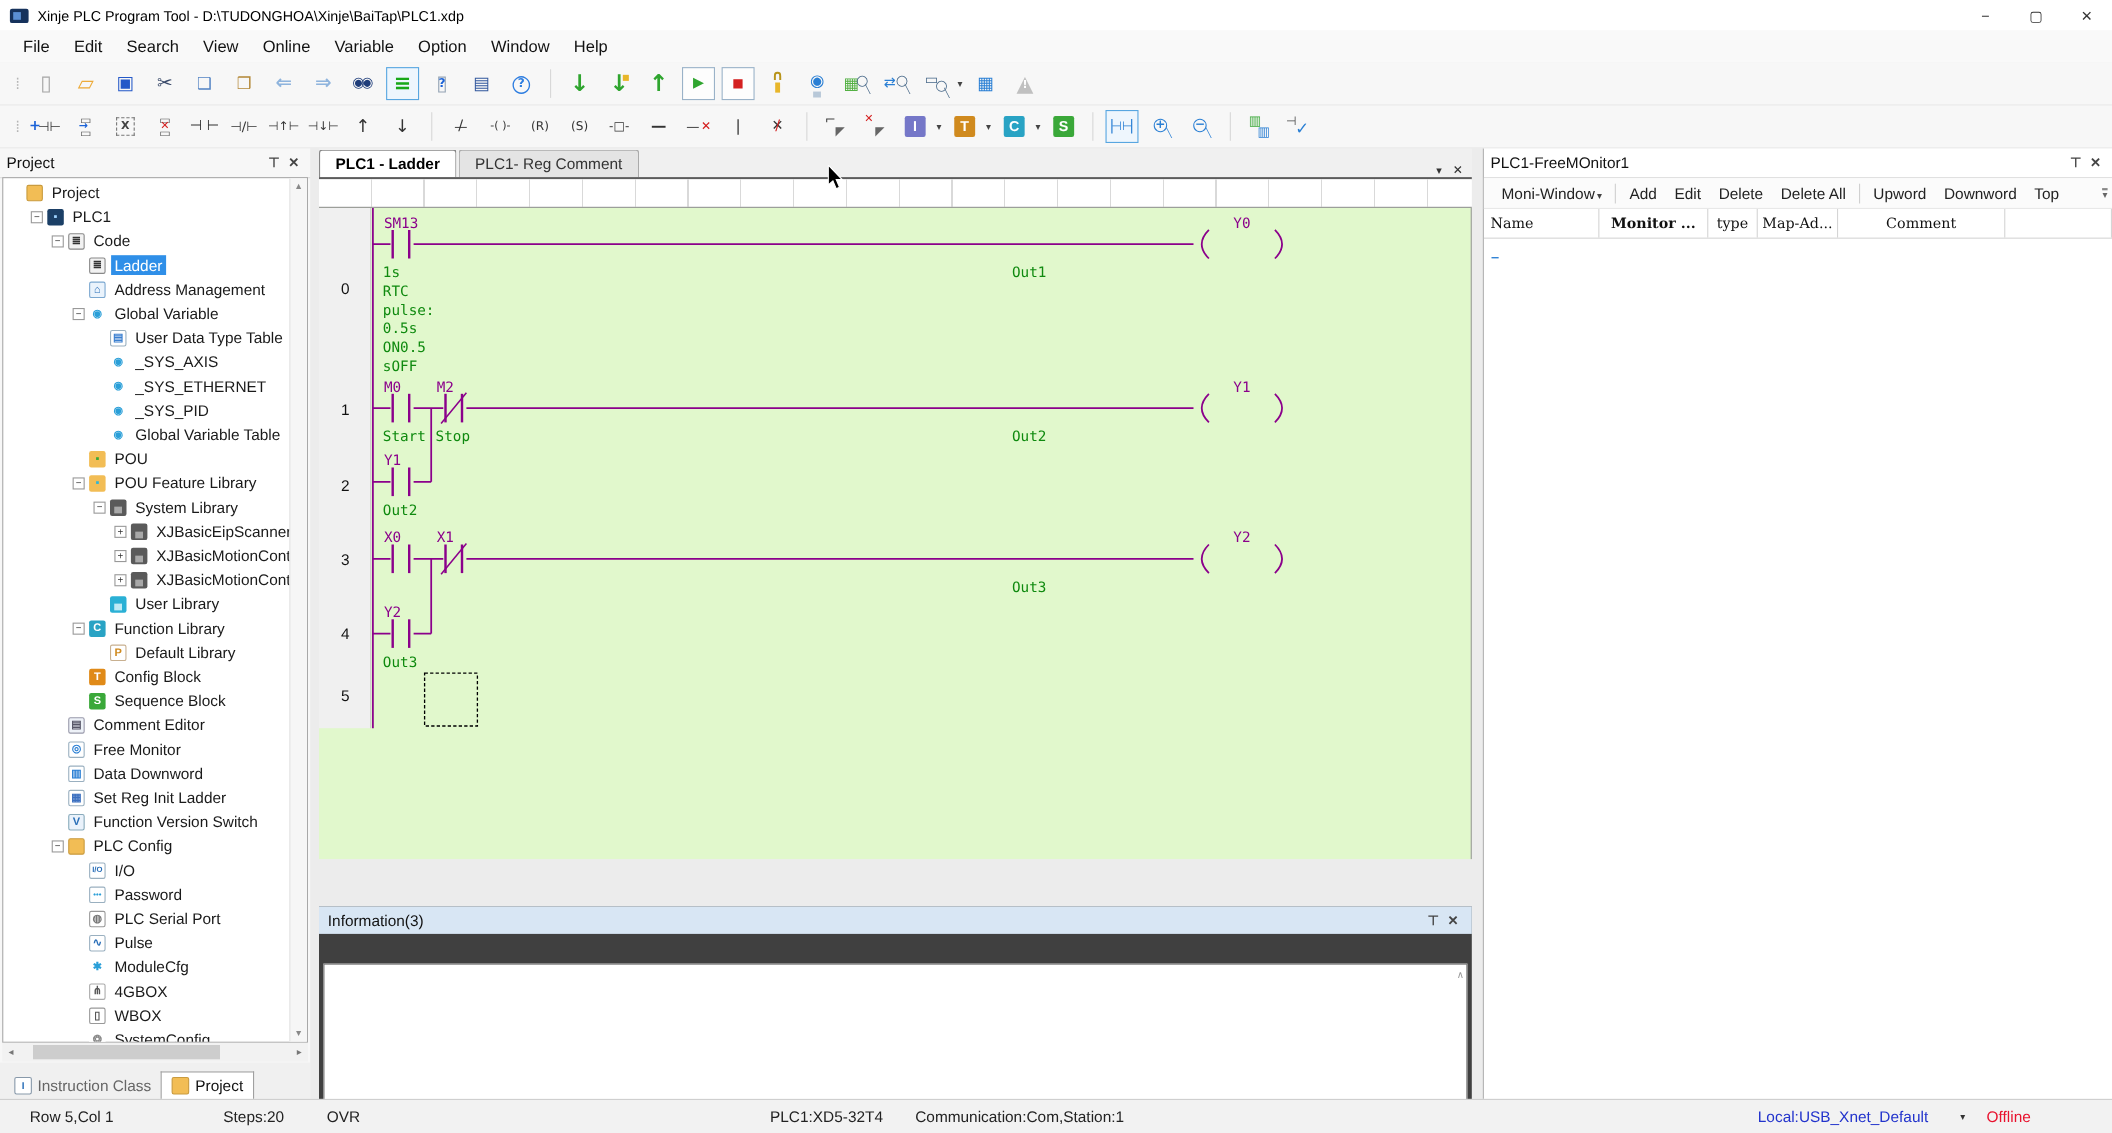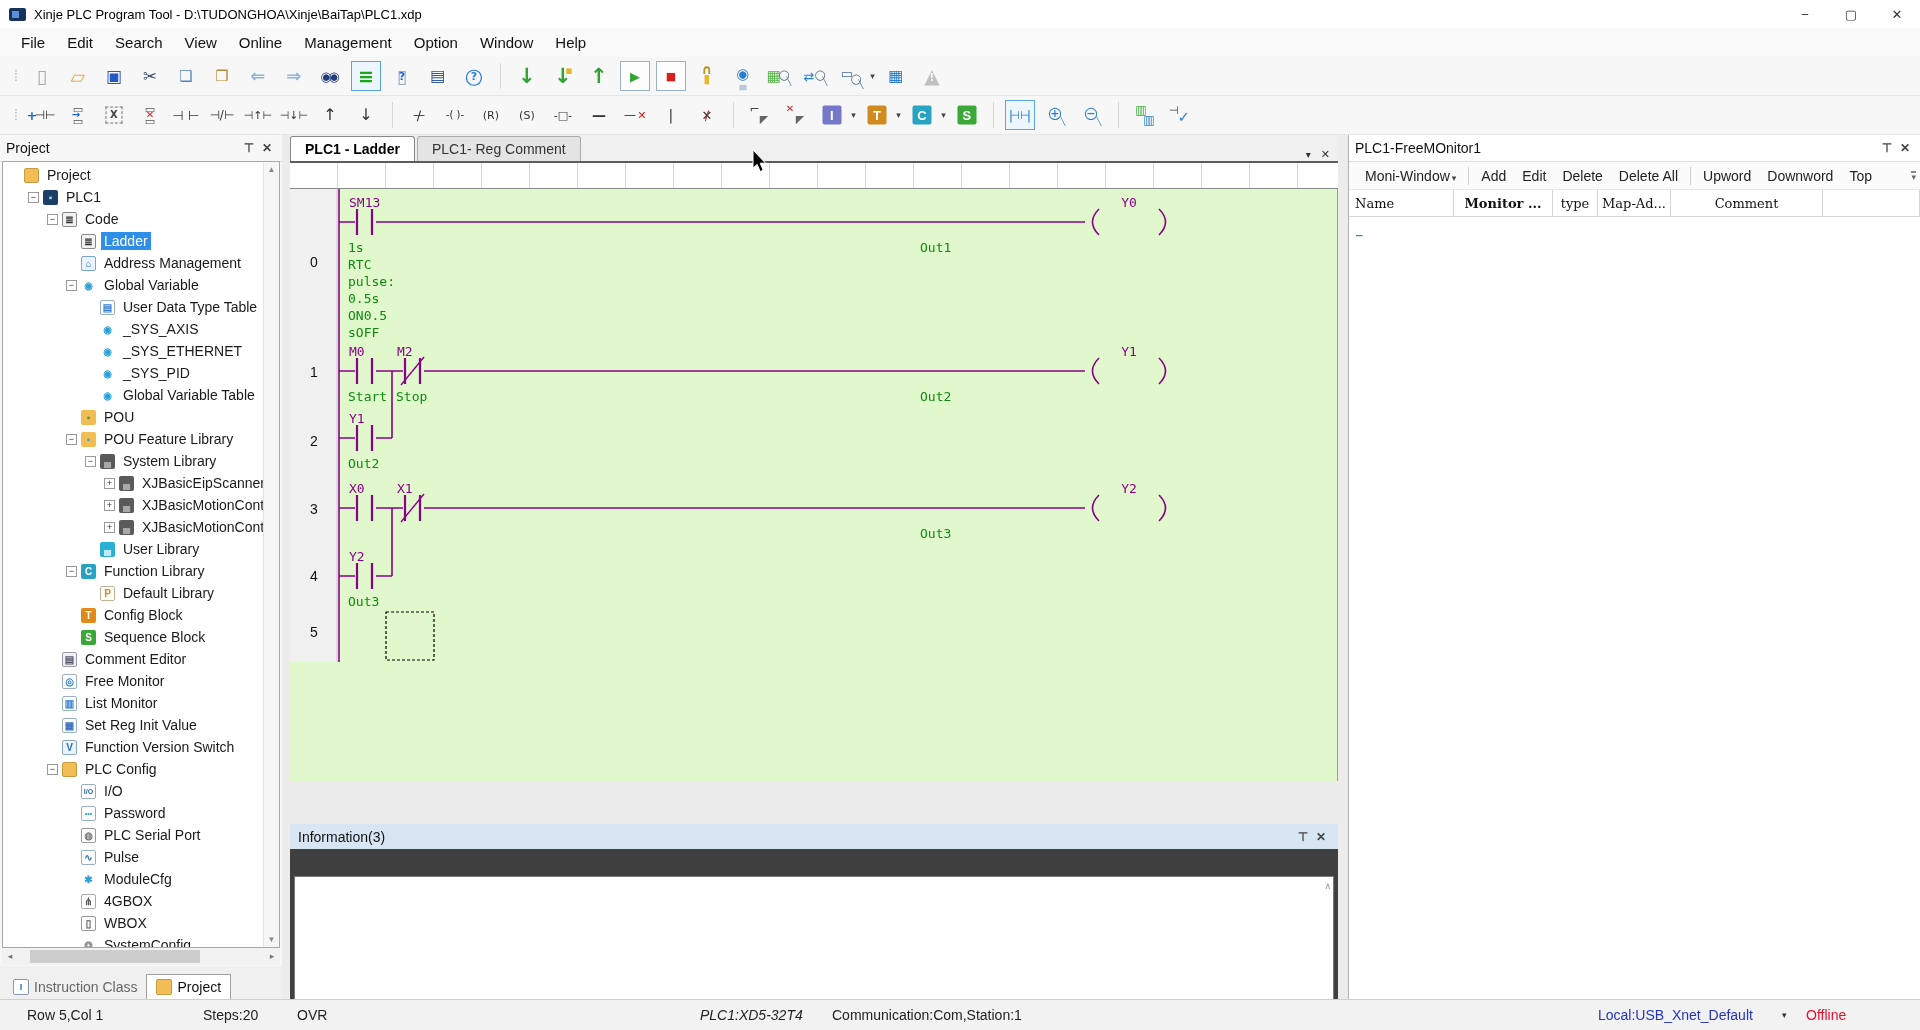"Management" div.mi { text: Management -> Variable }
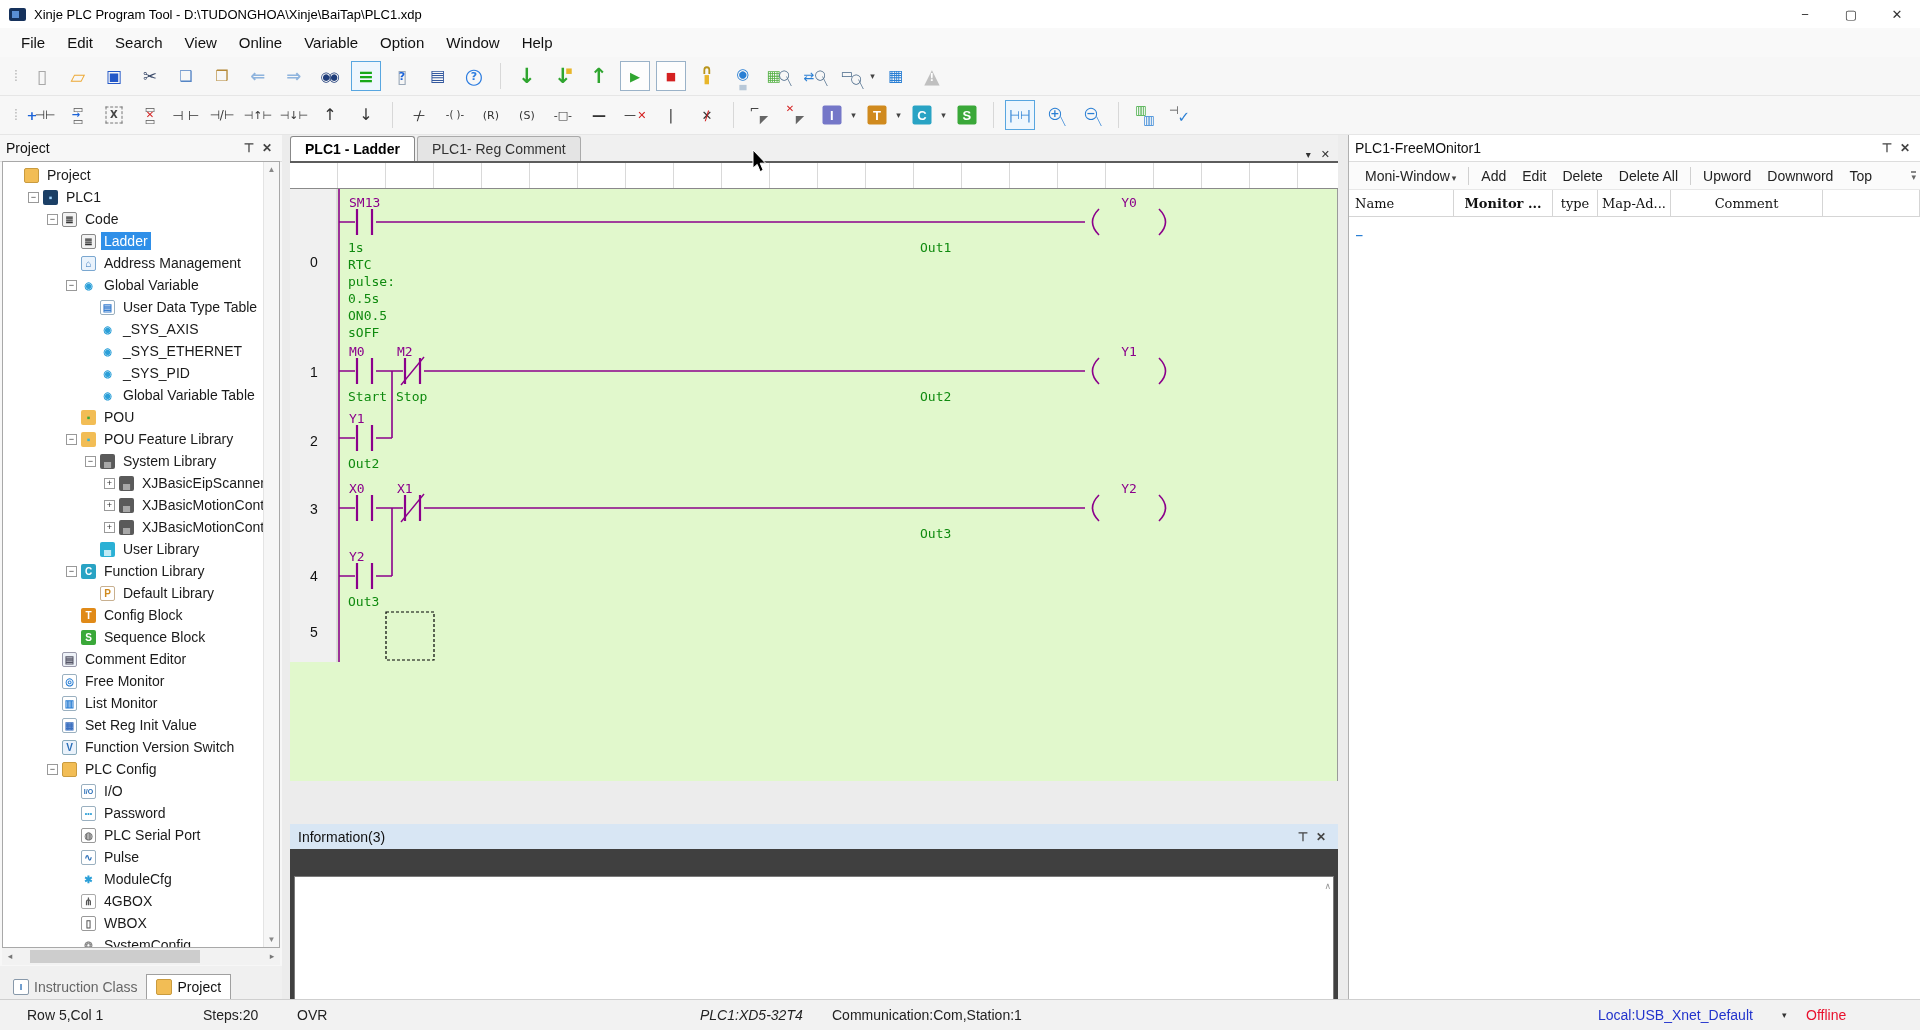"List Monitor" span.tlab { text: List Monitor -> Data Downword }
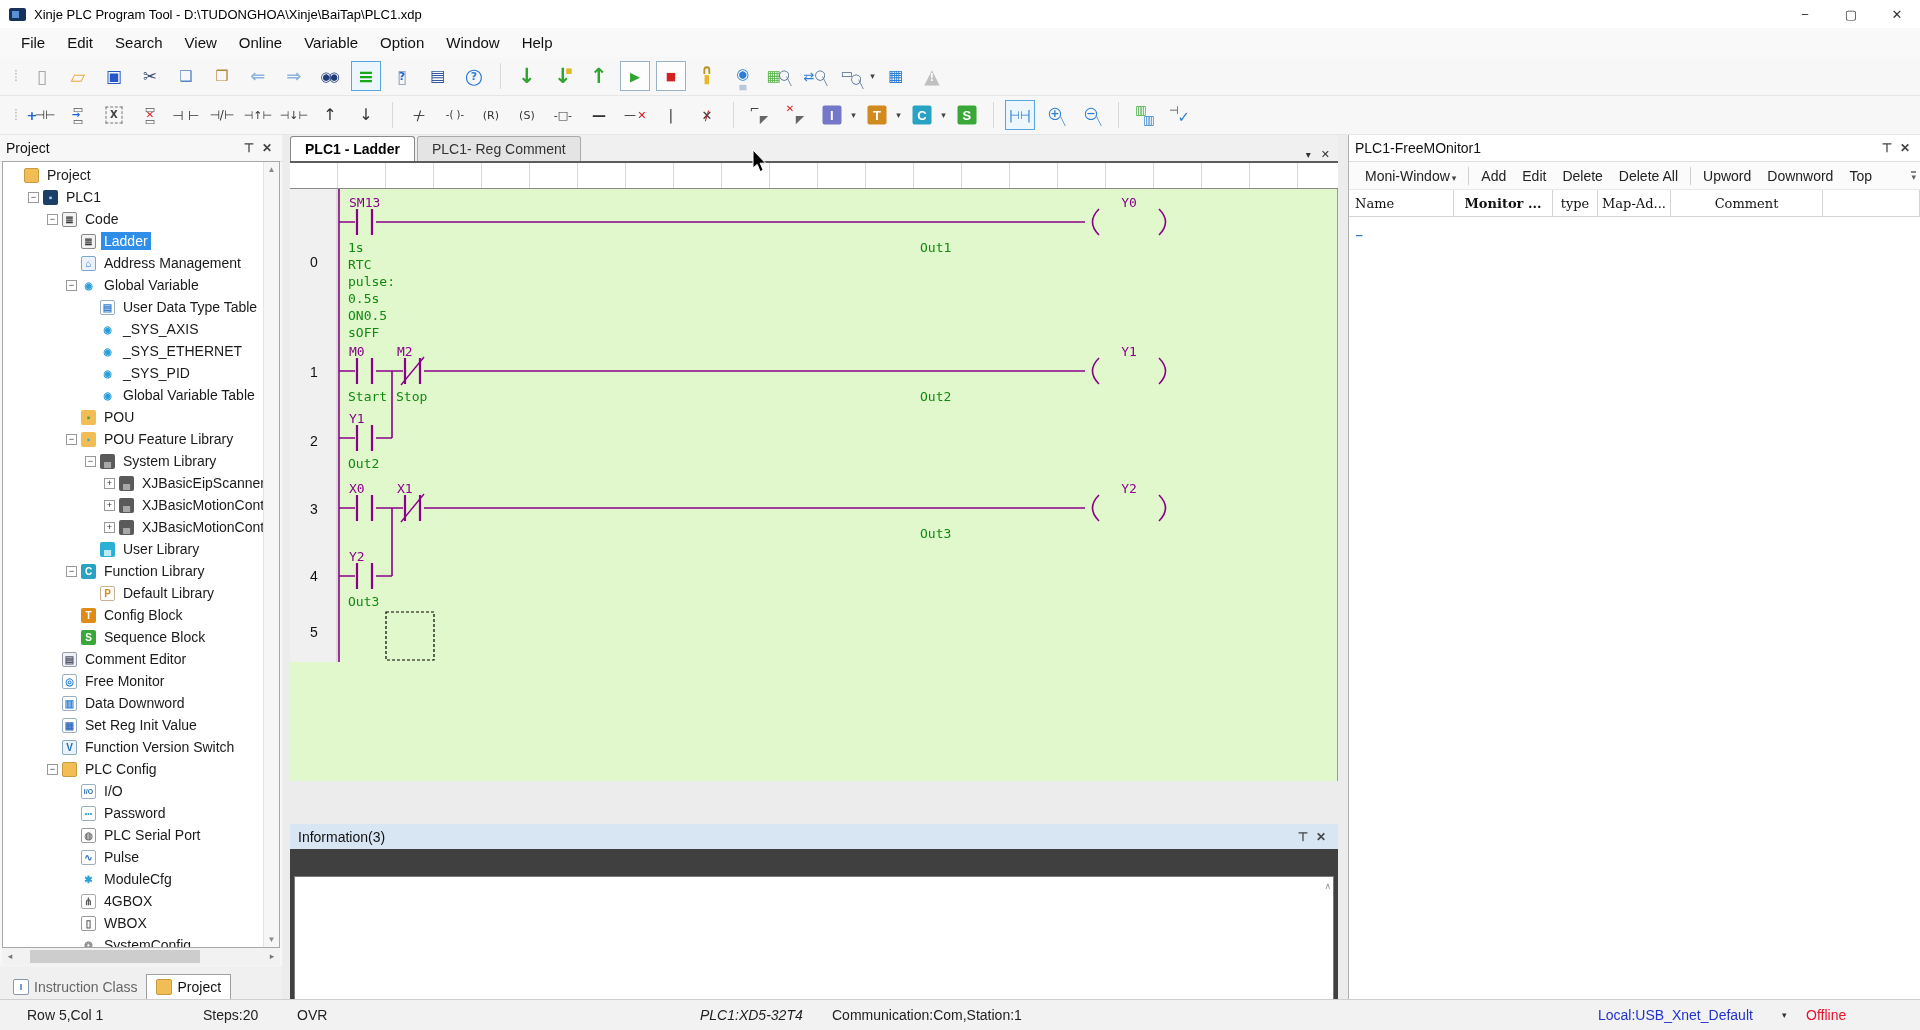"Set Reg Init Value" span.tlab { text: Value -> Ladder }
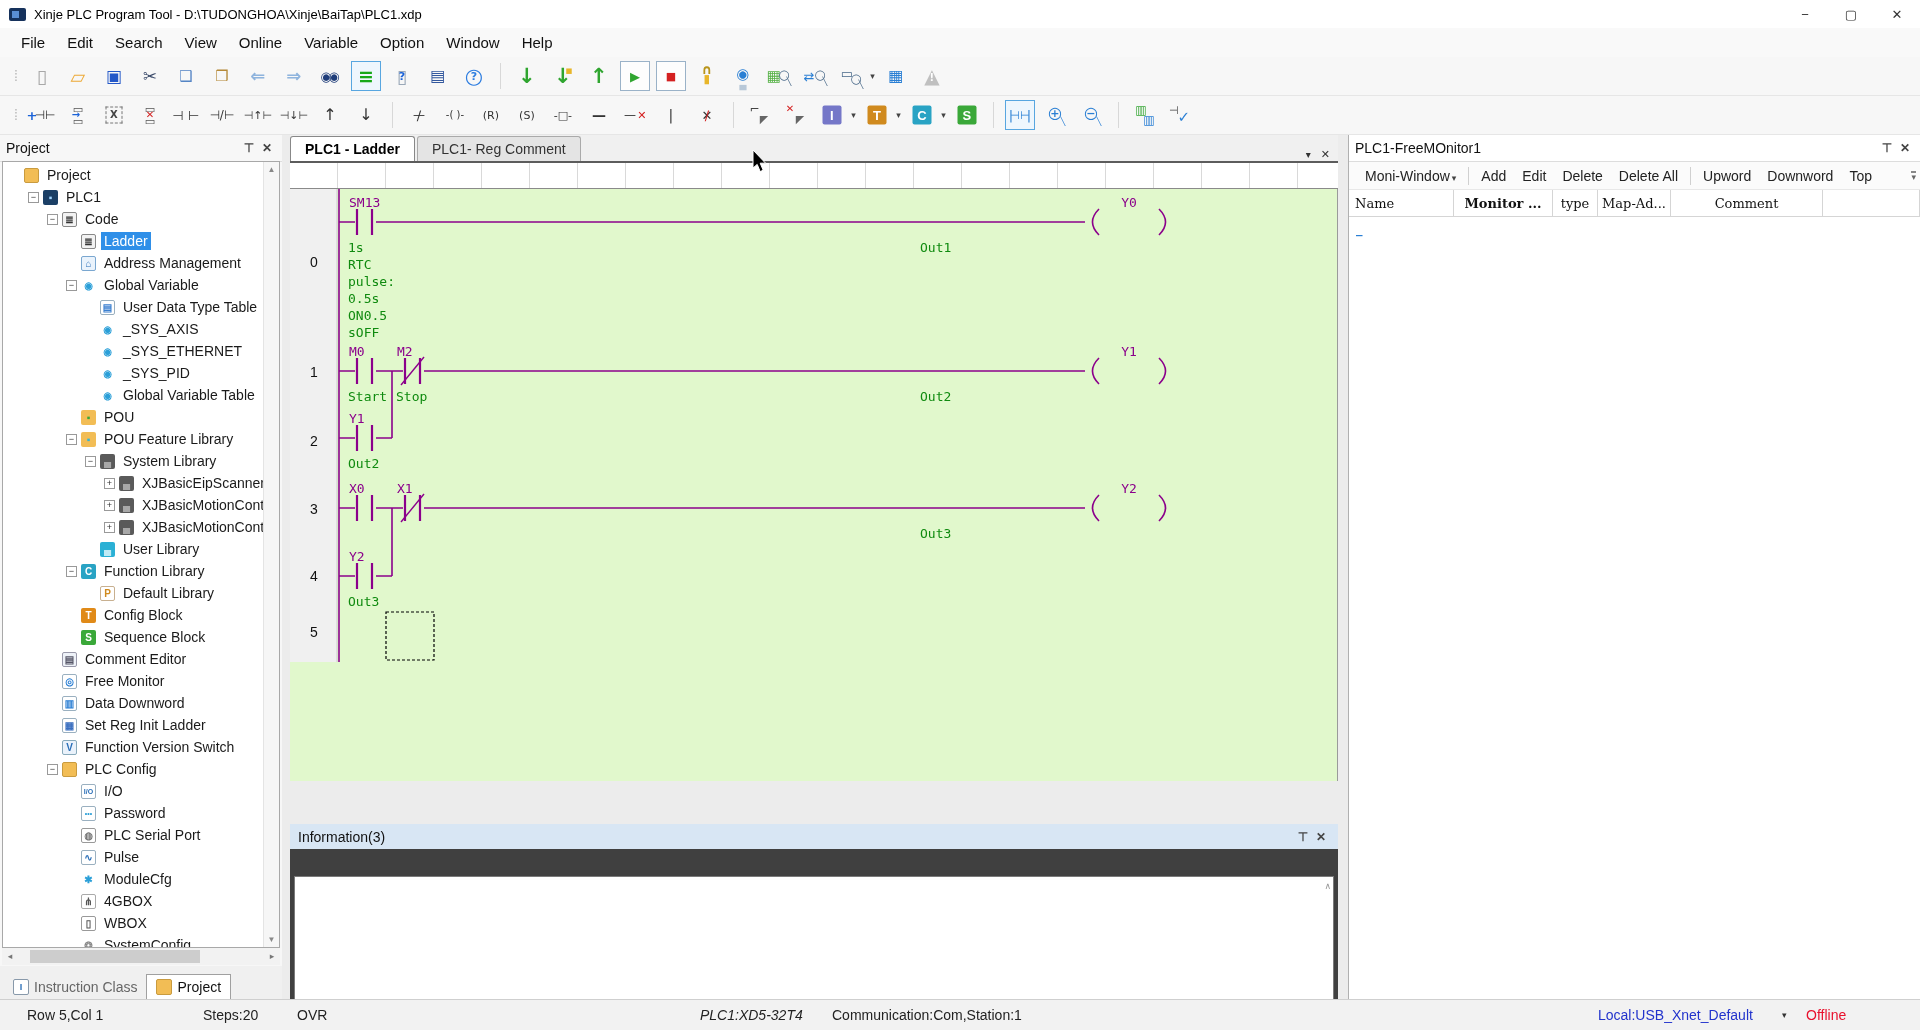"PLC1:XD5-32T4" span.sitem { font-style: italic -> none }
